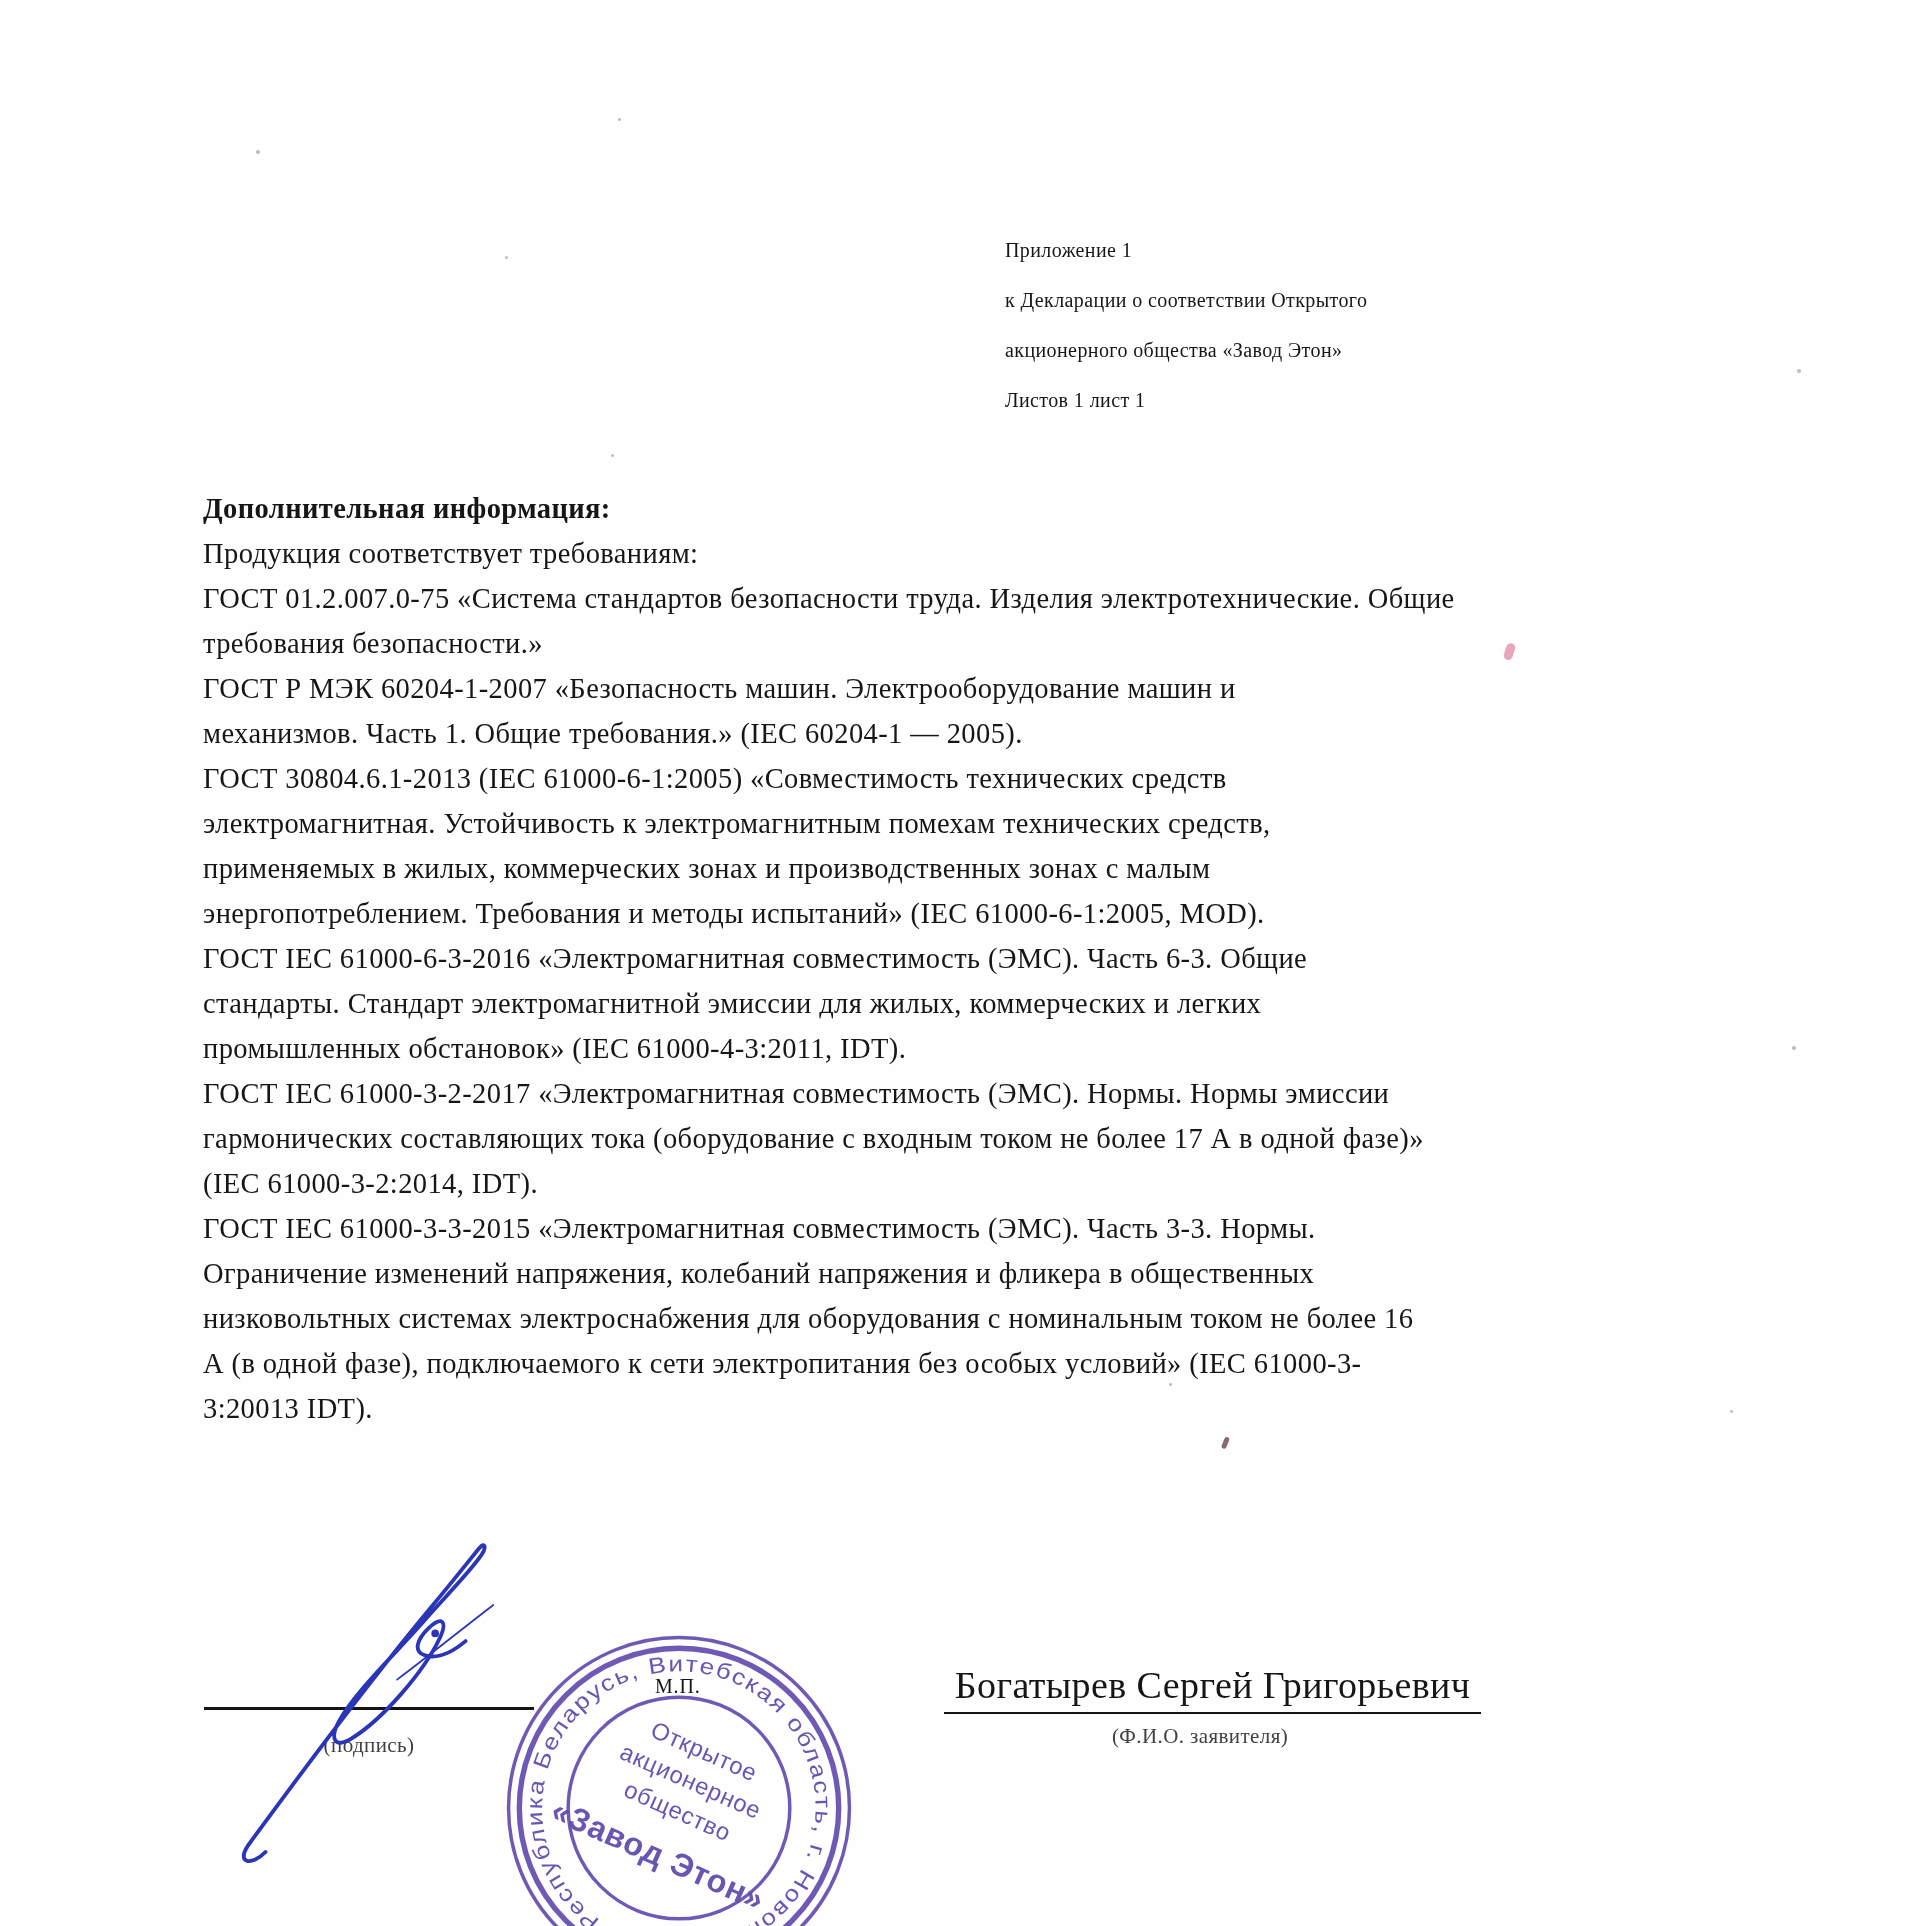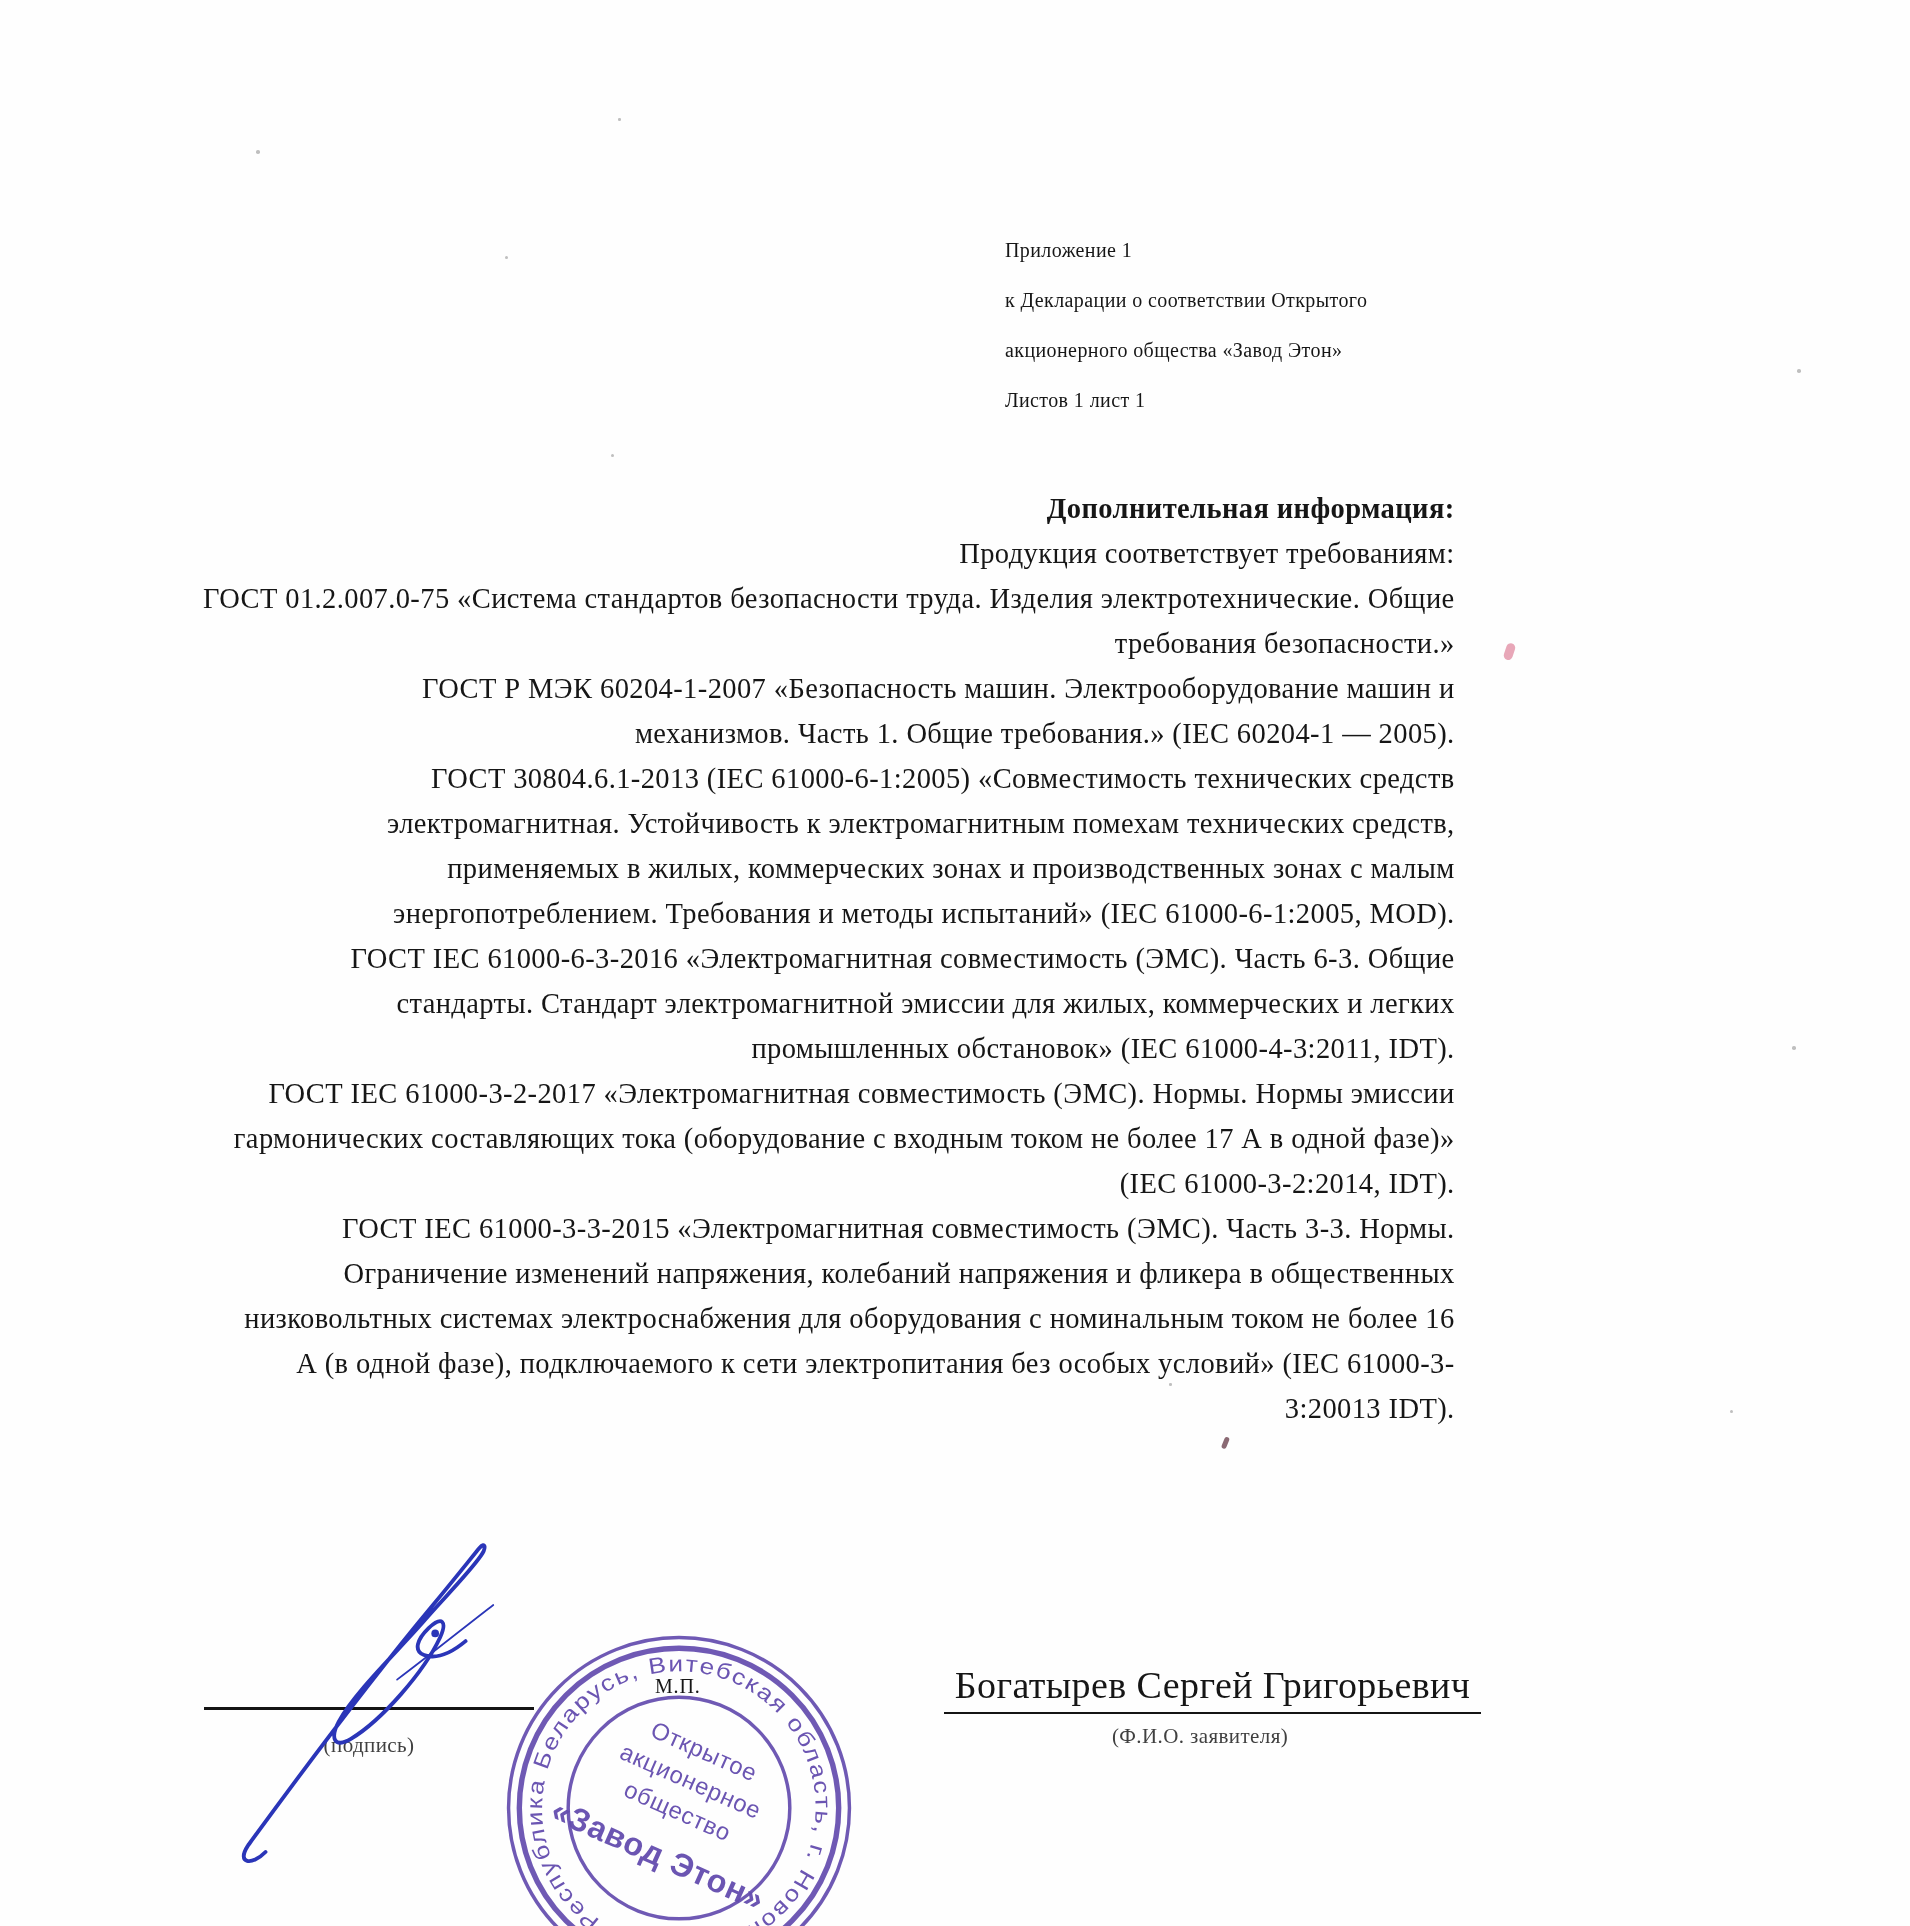"Дополнительная информация:" .body-block { text-align: right -> none }
